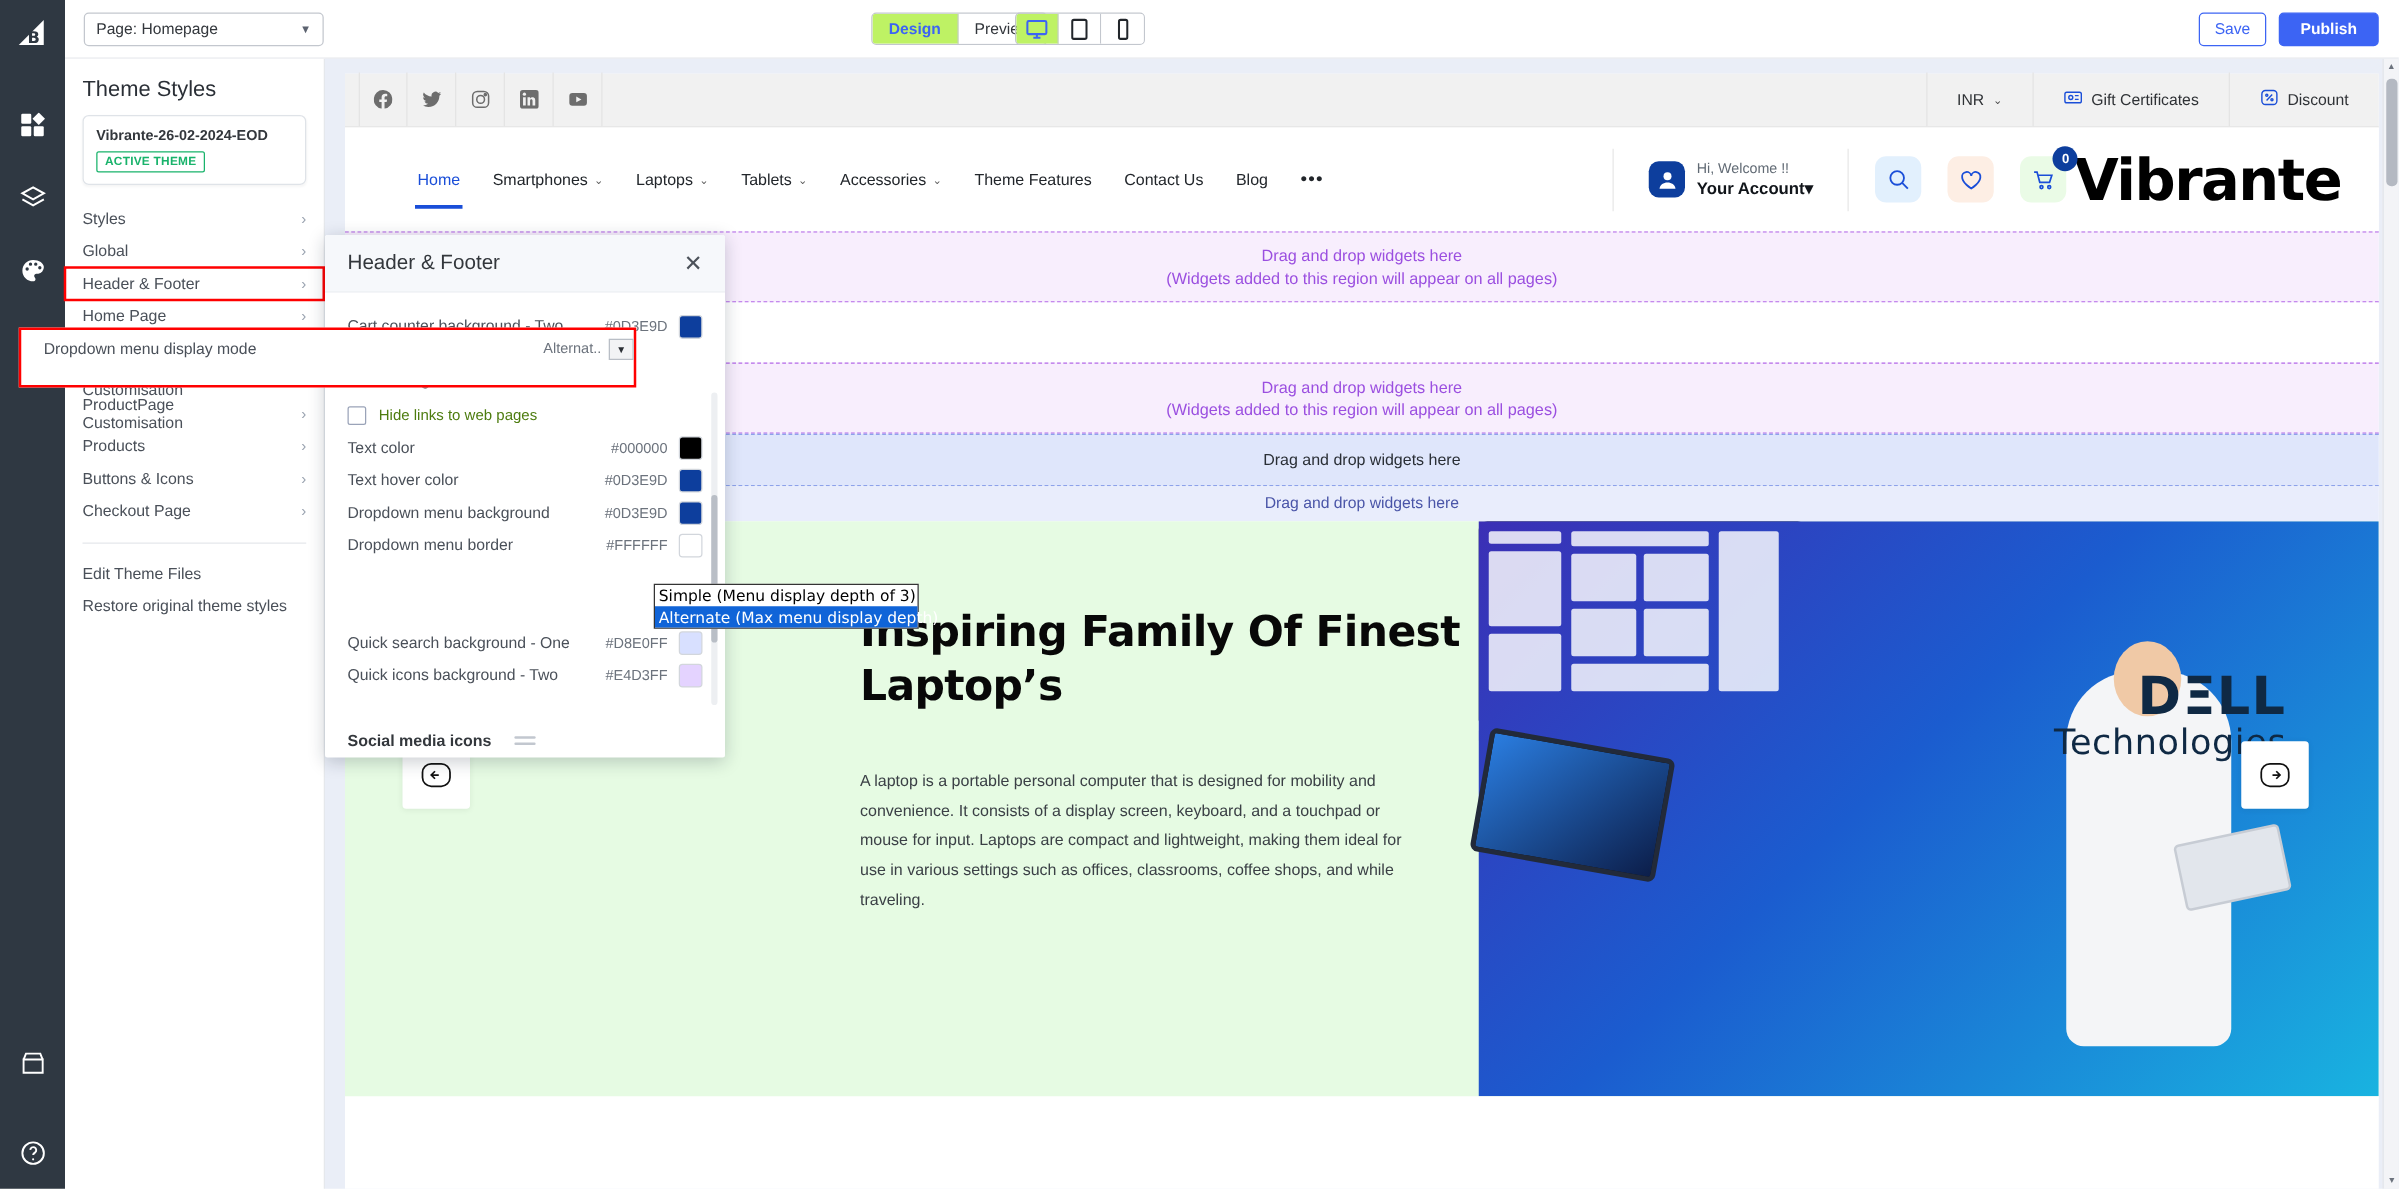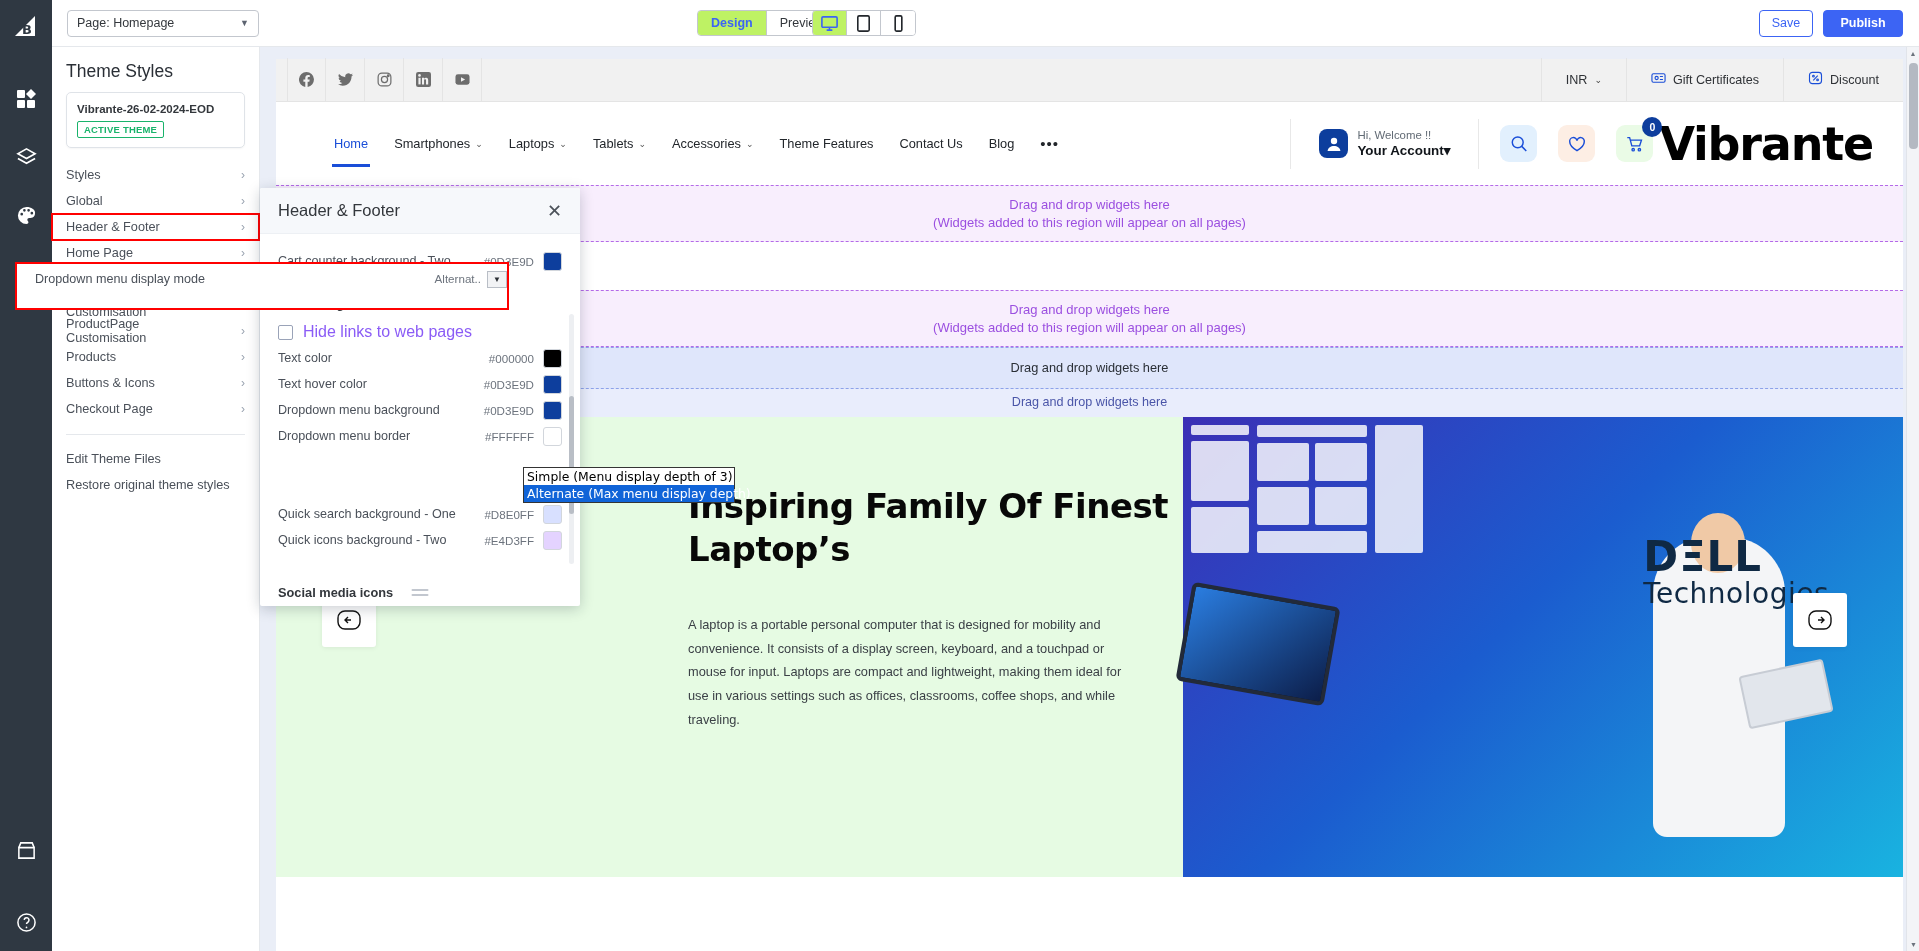"Hide links to web pages" .pcheck .ctxt { color: #8b5cf6 -> #4d7c0f; font-size: 16px -> 12px }
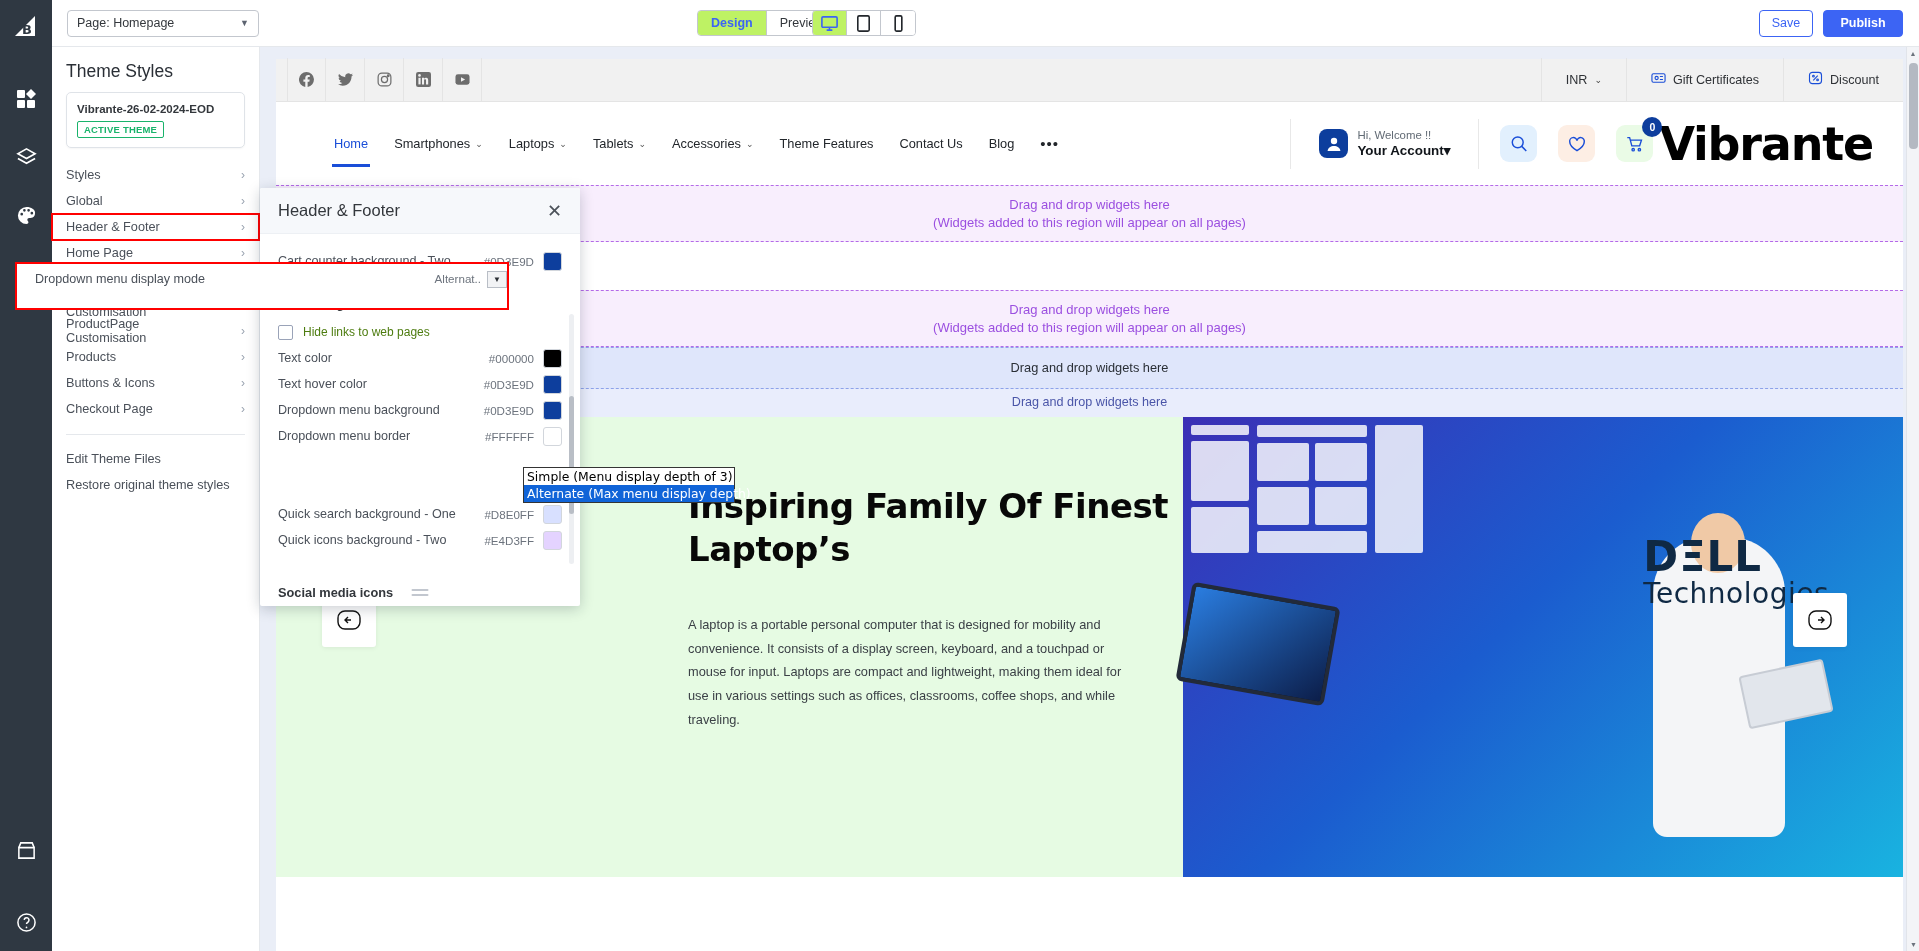"DΞLL" #dell-word { text-align: left -> right }
